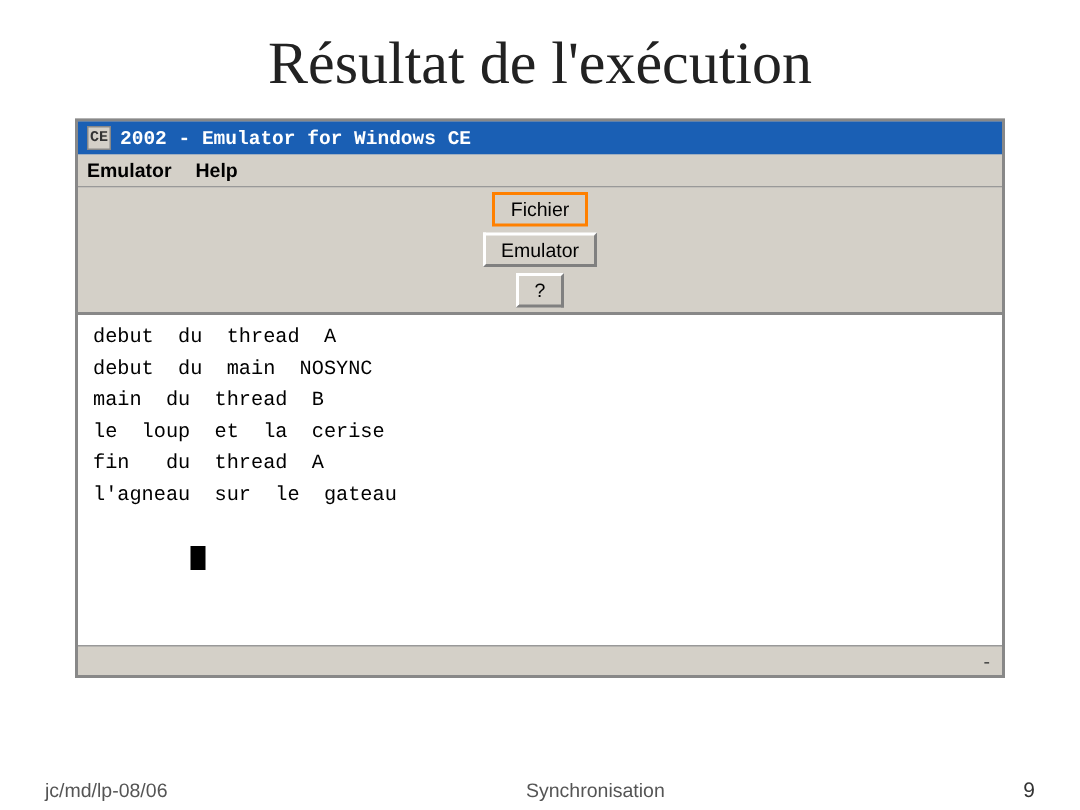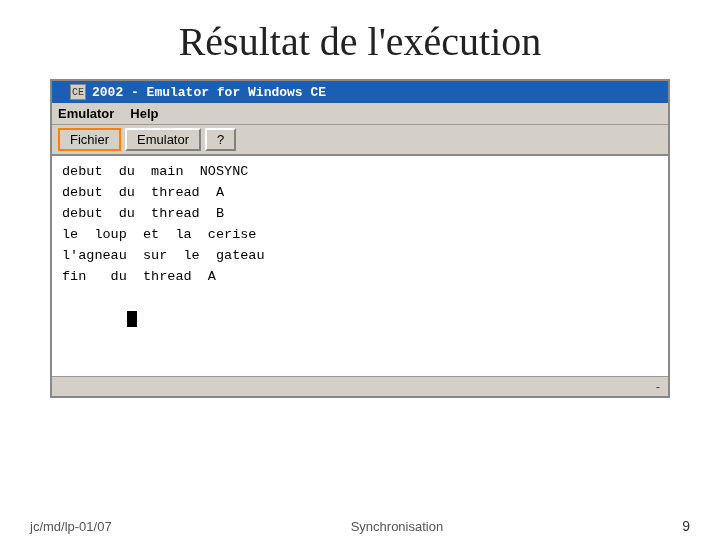"CE" .title-bar-icon { font-weight: normal -> bold; margin-left: 12px -> none }
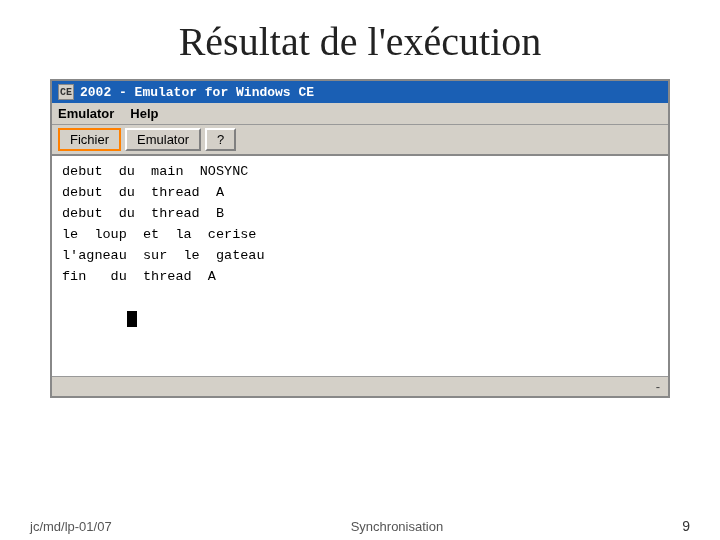"Fichier" .toolbar-bar { flex-direction: none -> column }
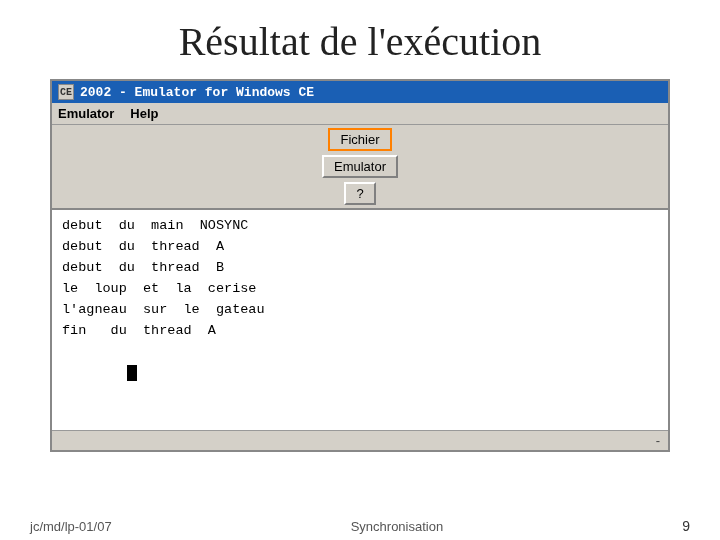"debut du main NOSYNC" div.console-line { order: before "debut du thread A" -> after "debut du thread A" }
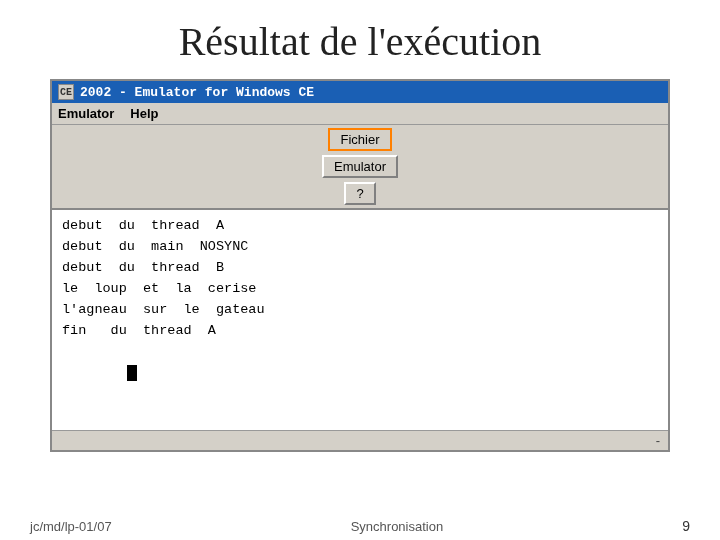"debut du thread B" div.console-line { text: debut -> main }
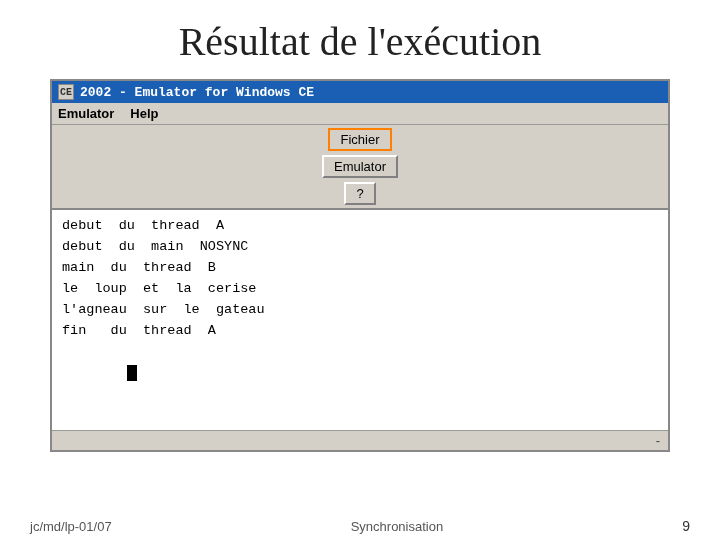"l'agneau sur le gateau" div.console-line { order: before "fin du thread A" -> after "fin du thread A" }
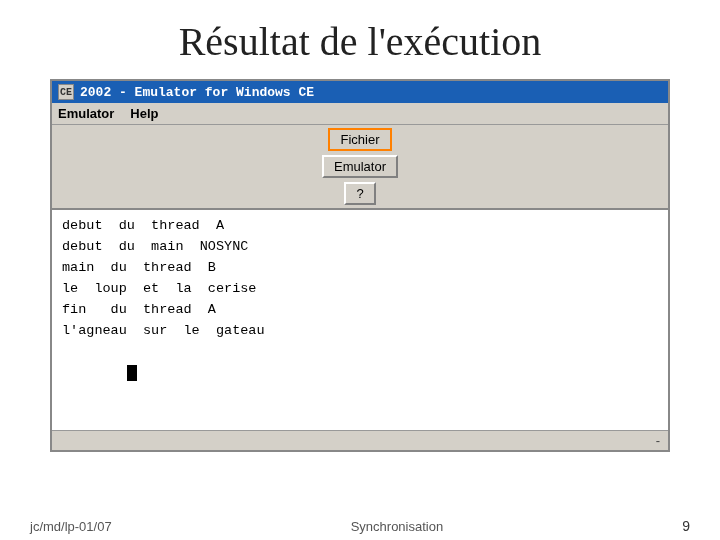"jc/md/lp-01/07" span { text: jc/md/lp-01/07 -> jc/md/lp-08/06 }
